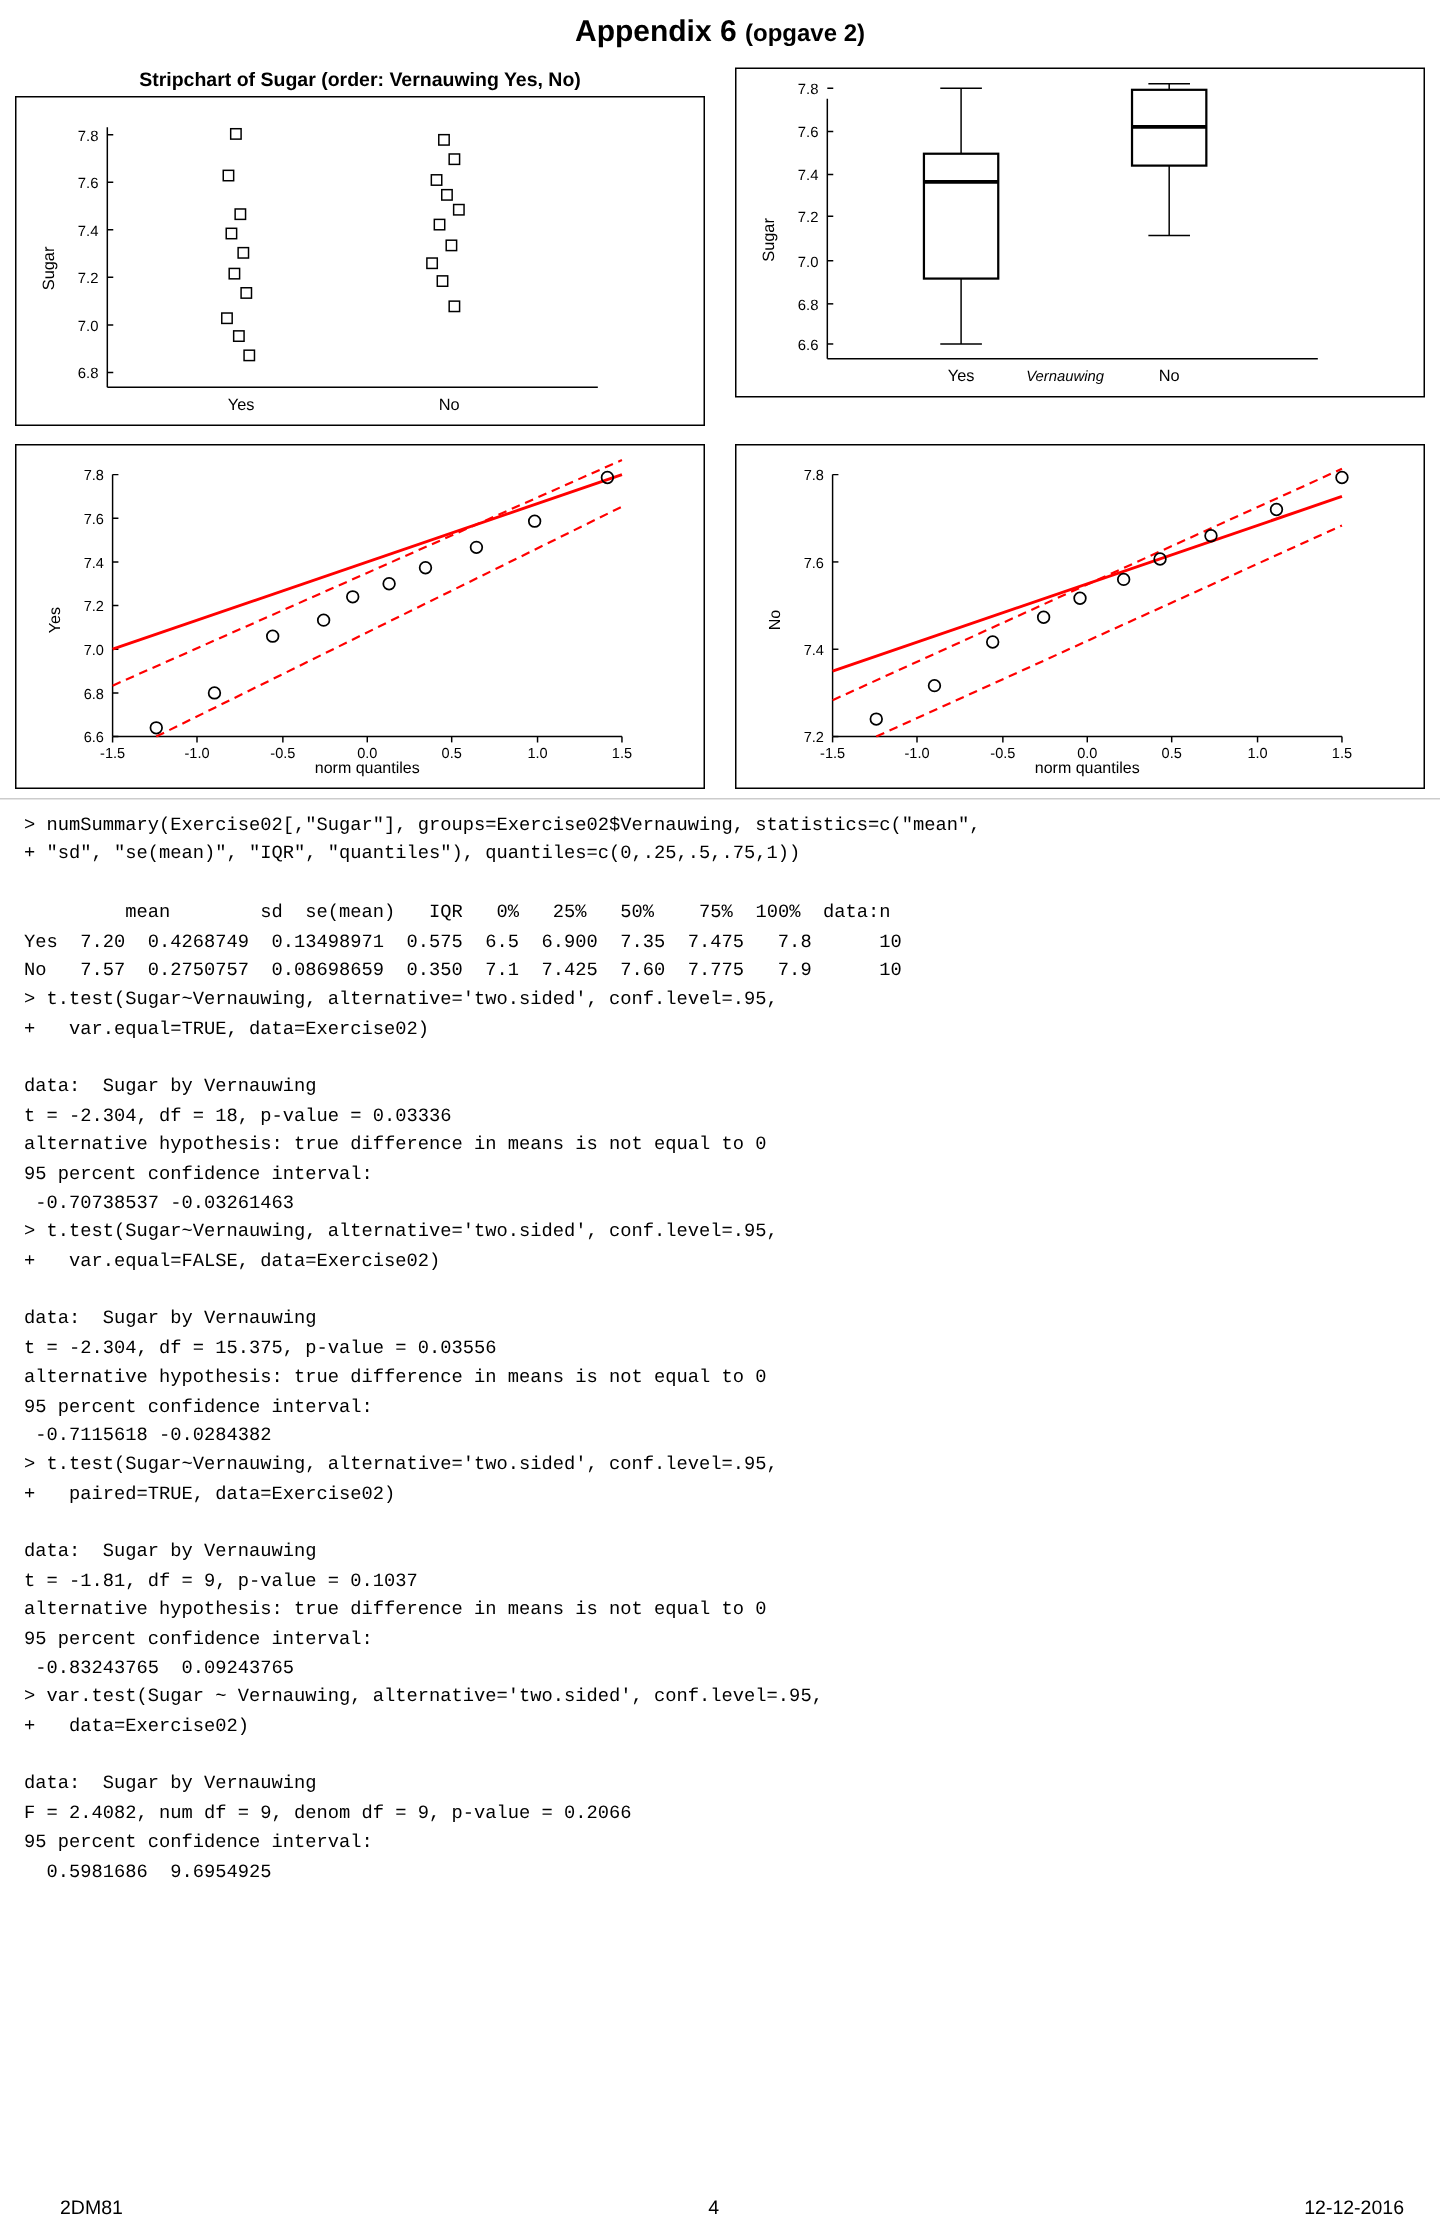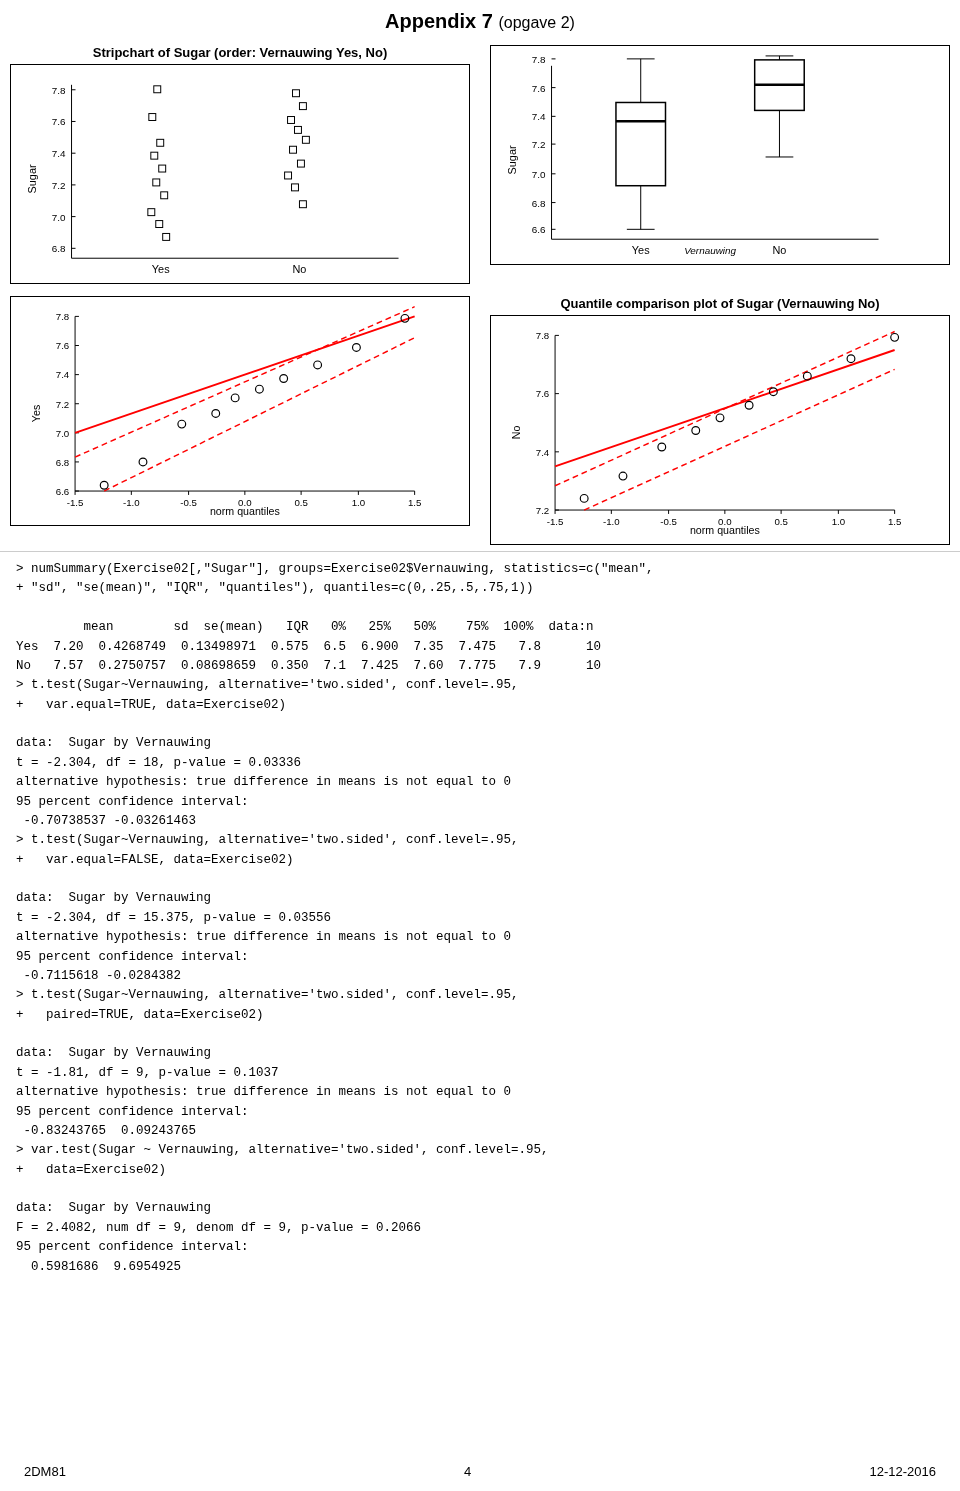"Appendix 7" span { text: 7 -> 6 }
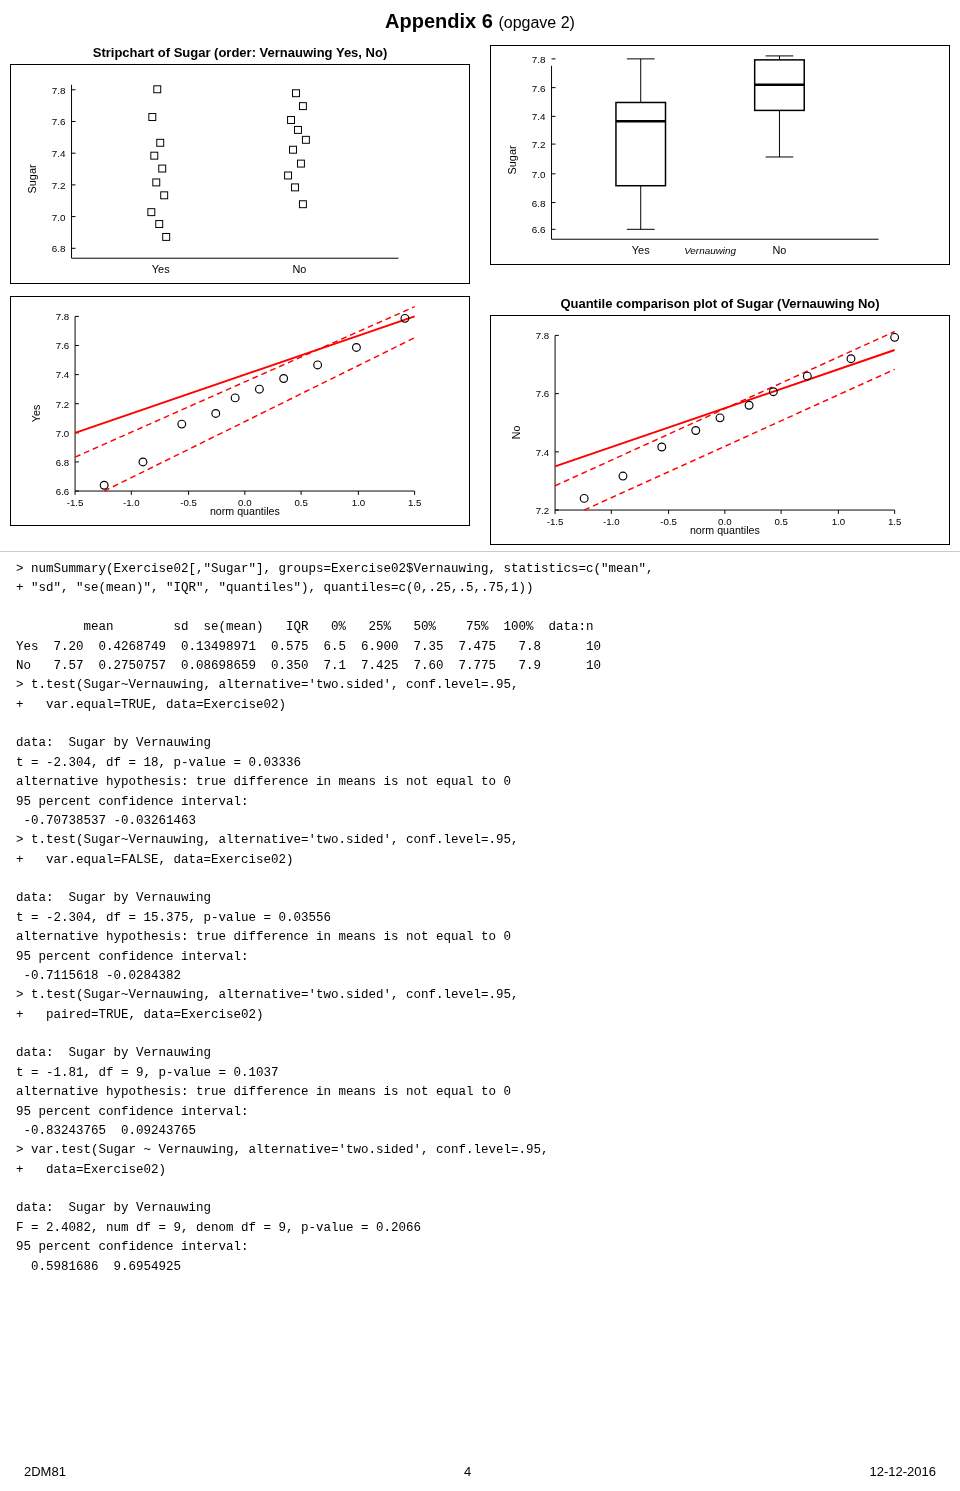"(opgave 2)" span { font-weight: normal -> bold }
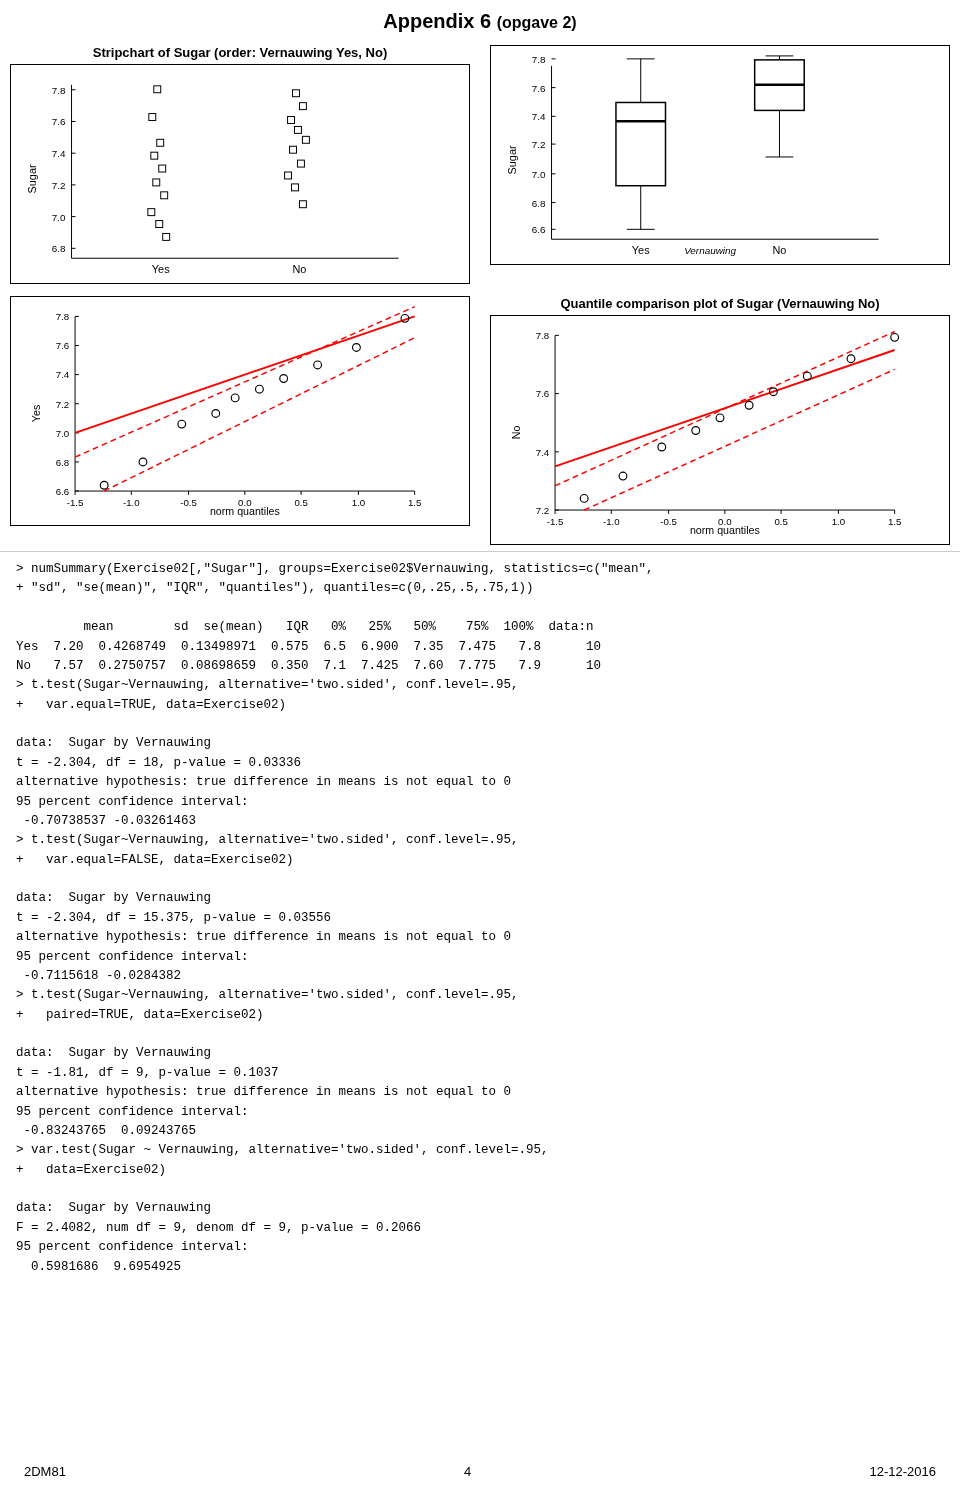"Quantile comparison plot of Sugar" div.chart-title { html: <div>Quantile comparison plot of Sugar (Vernauwing No)</div> -> none }
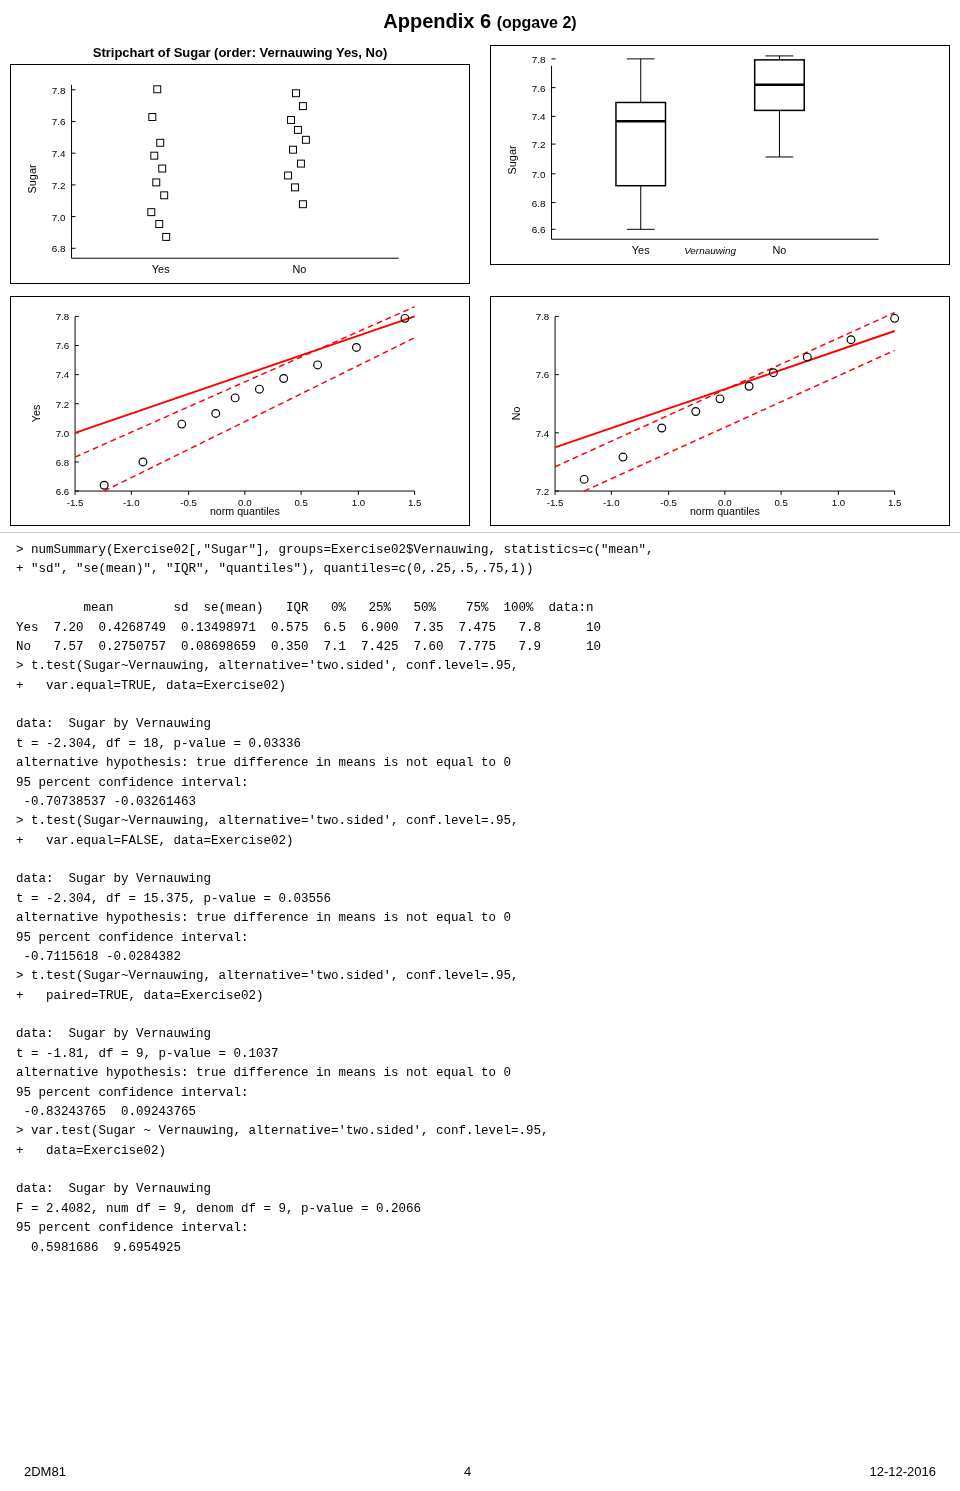"2DM81" .footer { left: 0 -> 16px }
